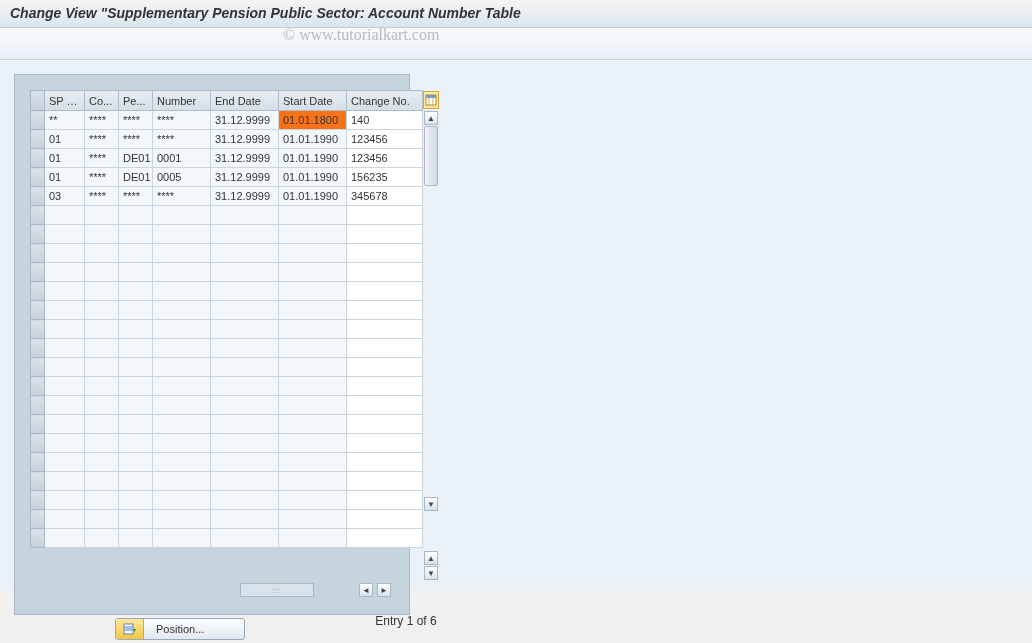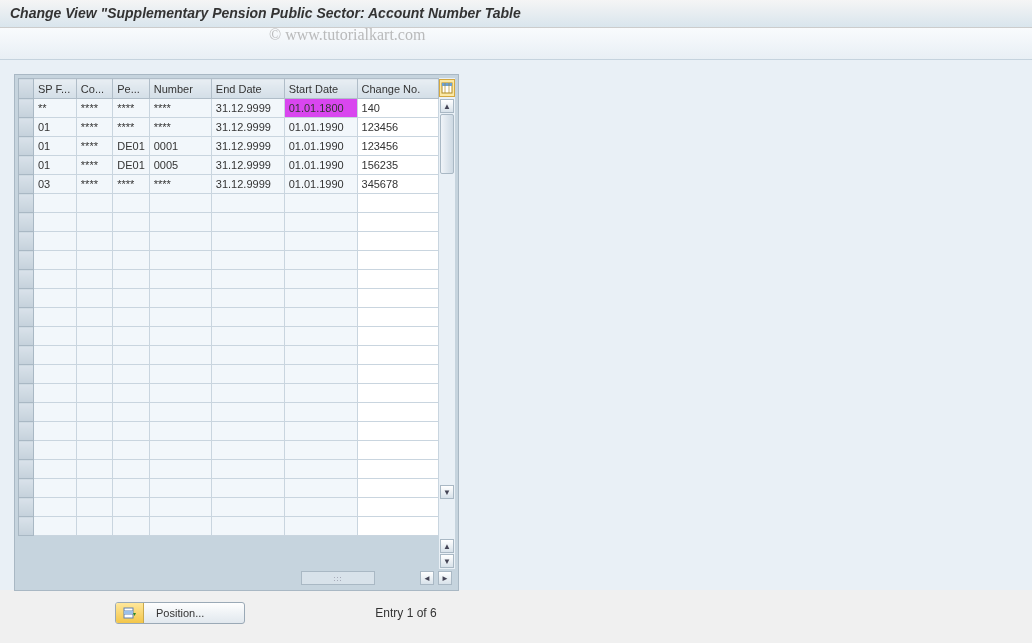"© www.tutorialkart.com" .watermark { left: 269px -> 283px }
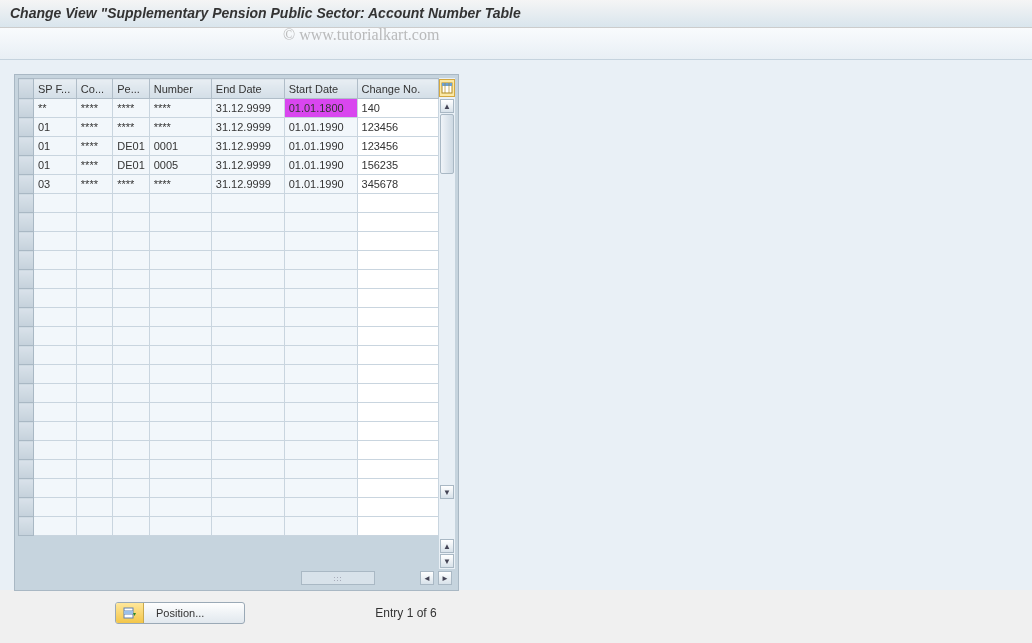"SP F..." .table-frame { padding: 3px -> 15px; width: 445px -> 396px }
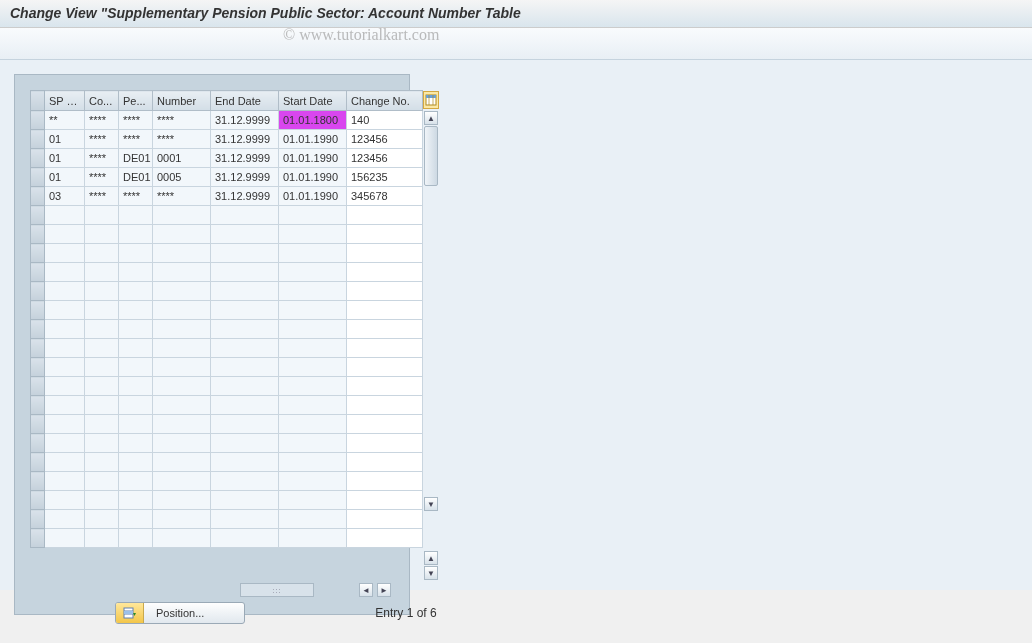"01.01.1800" .grid-table td.selected-cell { background: #d946ef -> #f97316 }
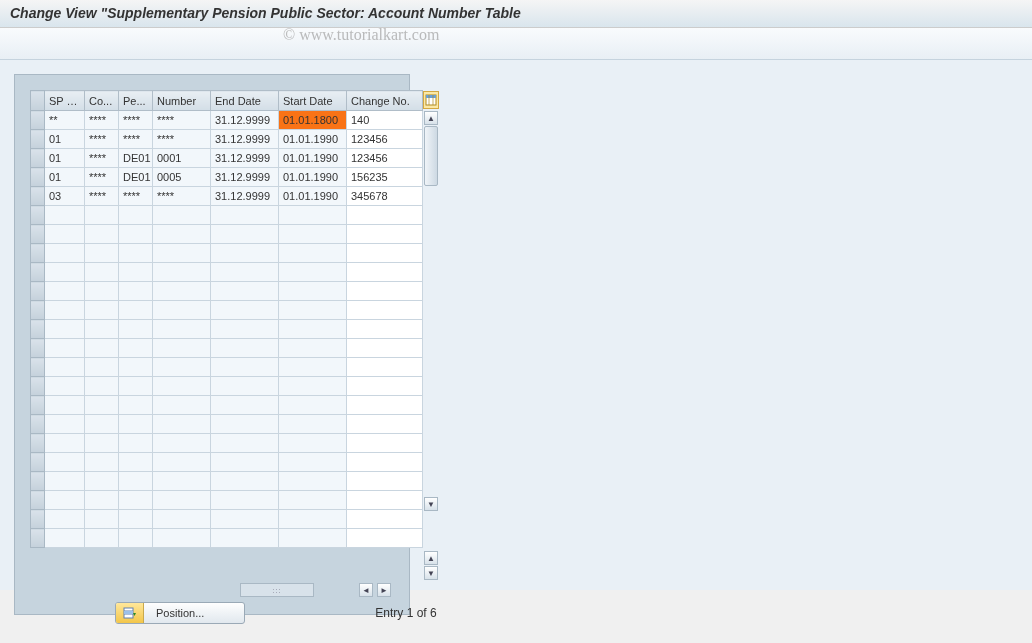"Position..." .position-btn { margin-top: none -> 16px }
